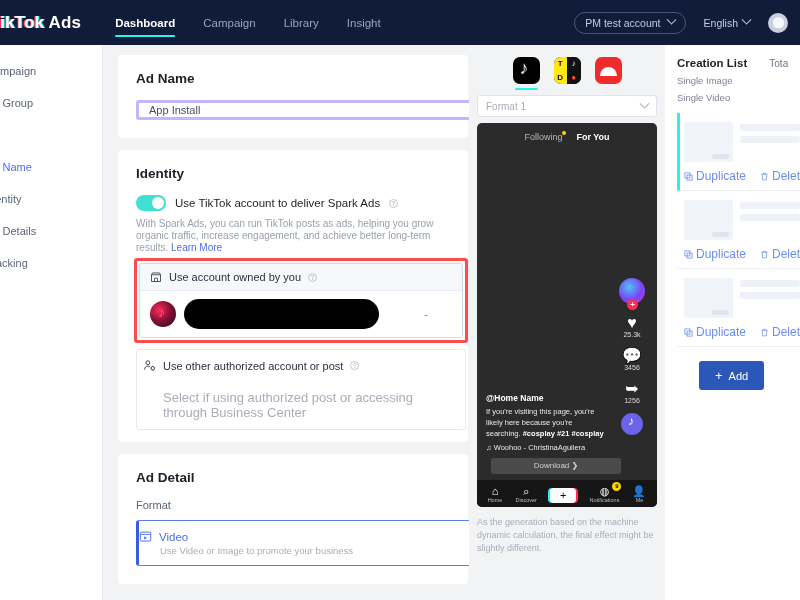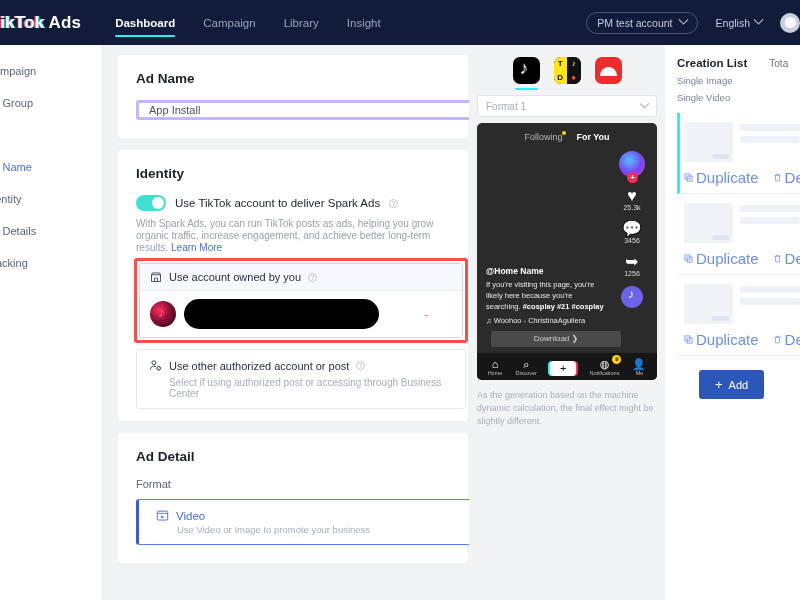"PM test account" .navright { padding-right: 0 -> 12px }
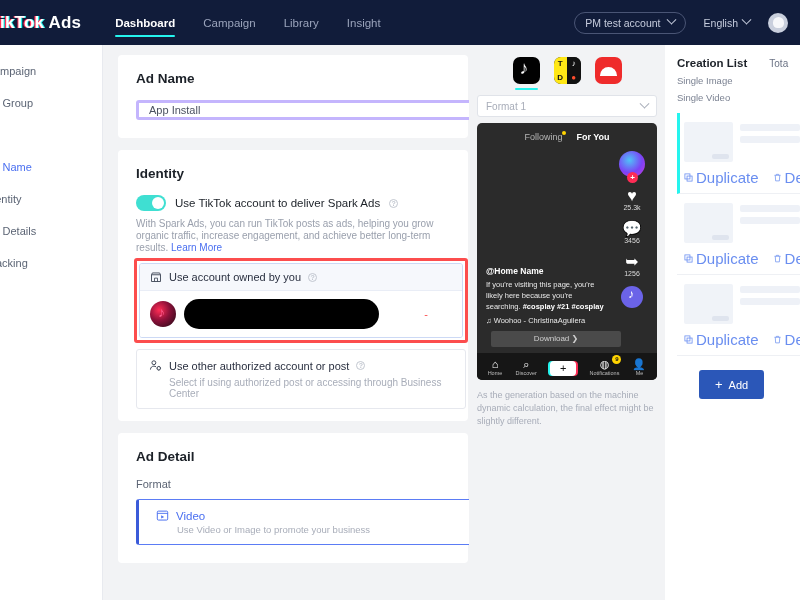"Following" .phone { height: 257px -> 384px }
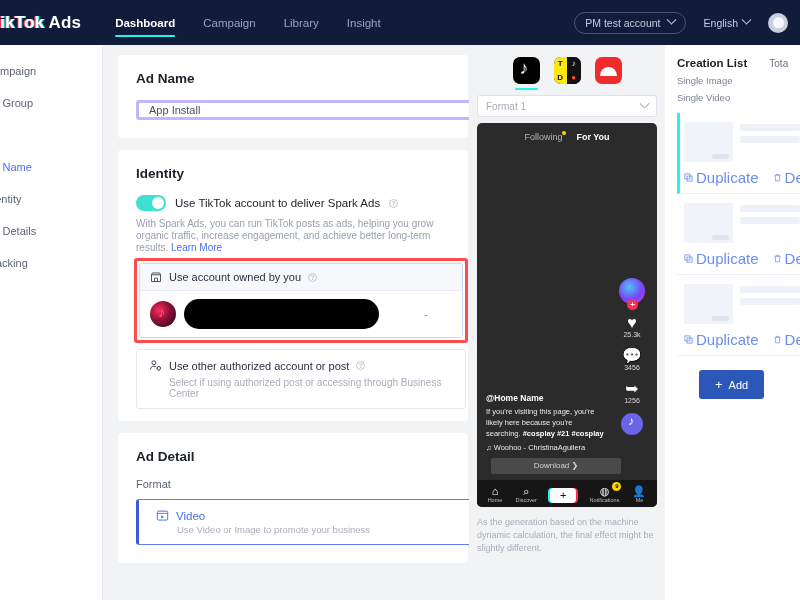"Duplicate" .cr-acts { font-size: 15px -> 12px }
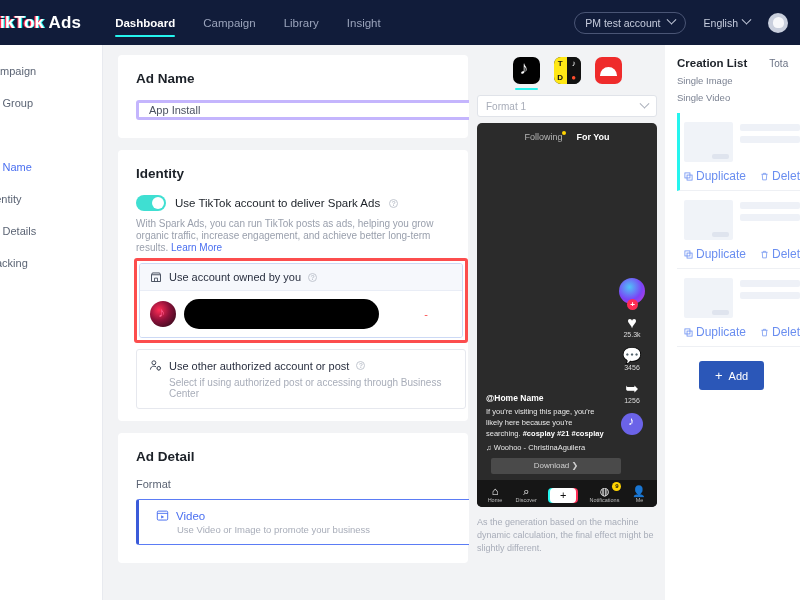"Use other authorized account or" .other-card { padding: 9px 12px -> 9px 6px }
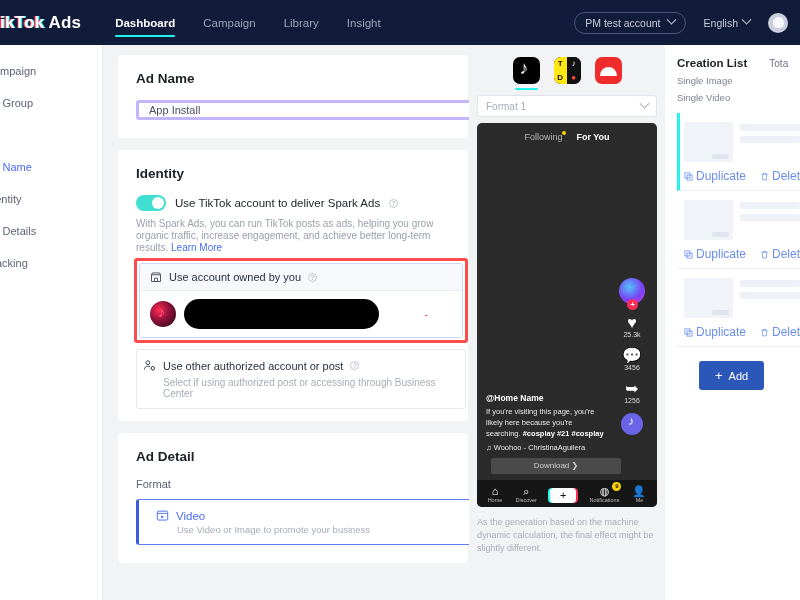"Select if using authorized post" .other-sub { font-size: 10px -> 13px; margin-top: 5px -> 18px }
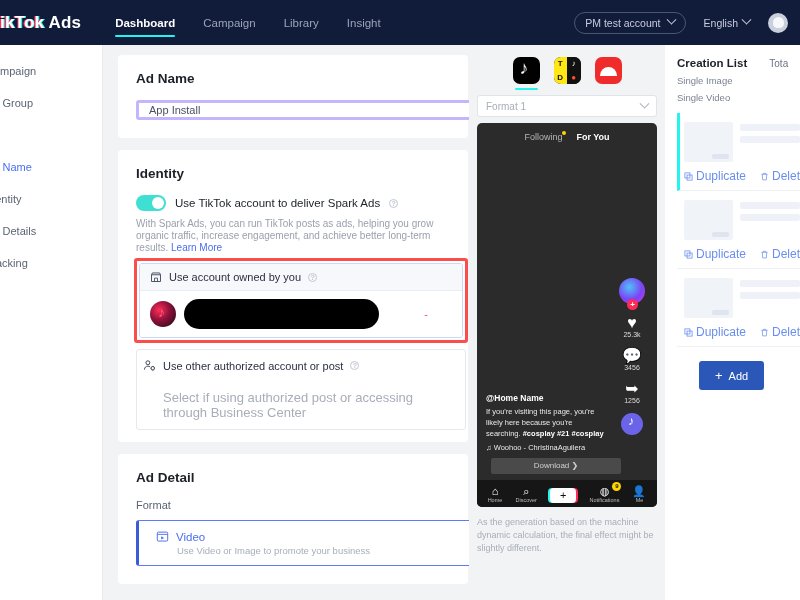"Video" .format-opt { padding: 9px 17px -> 9px 0 }
